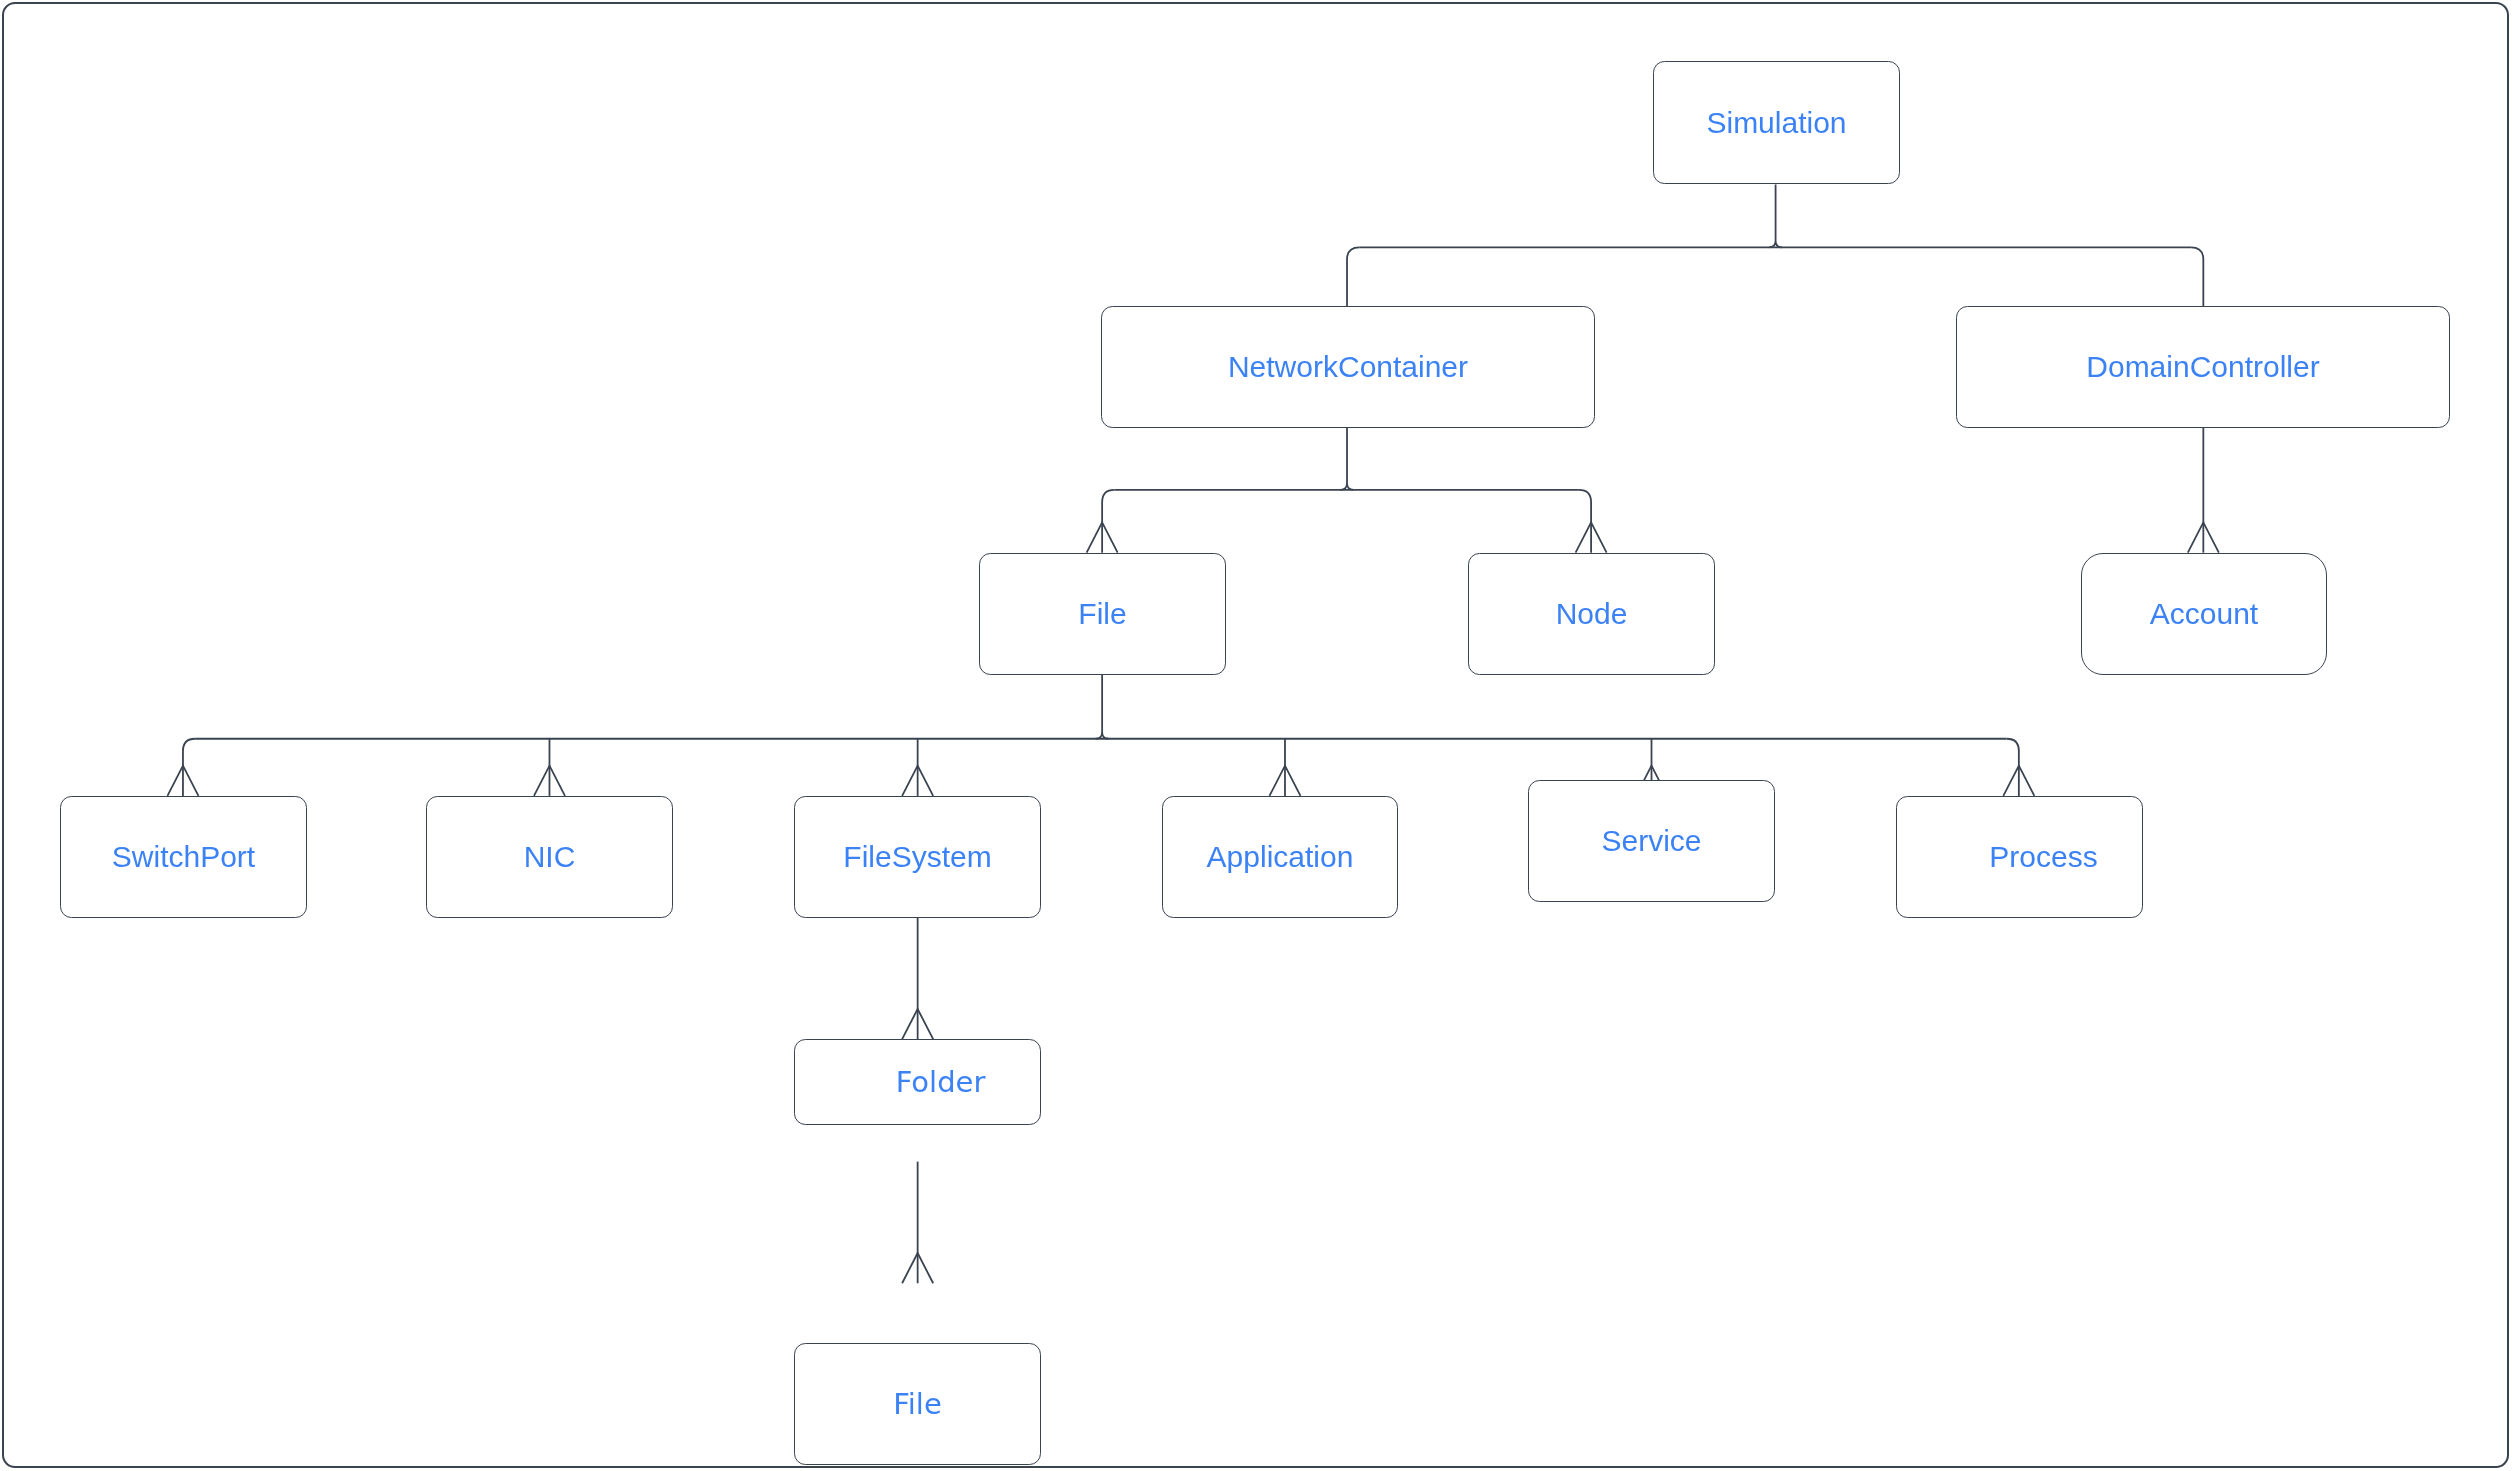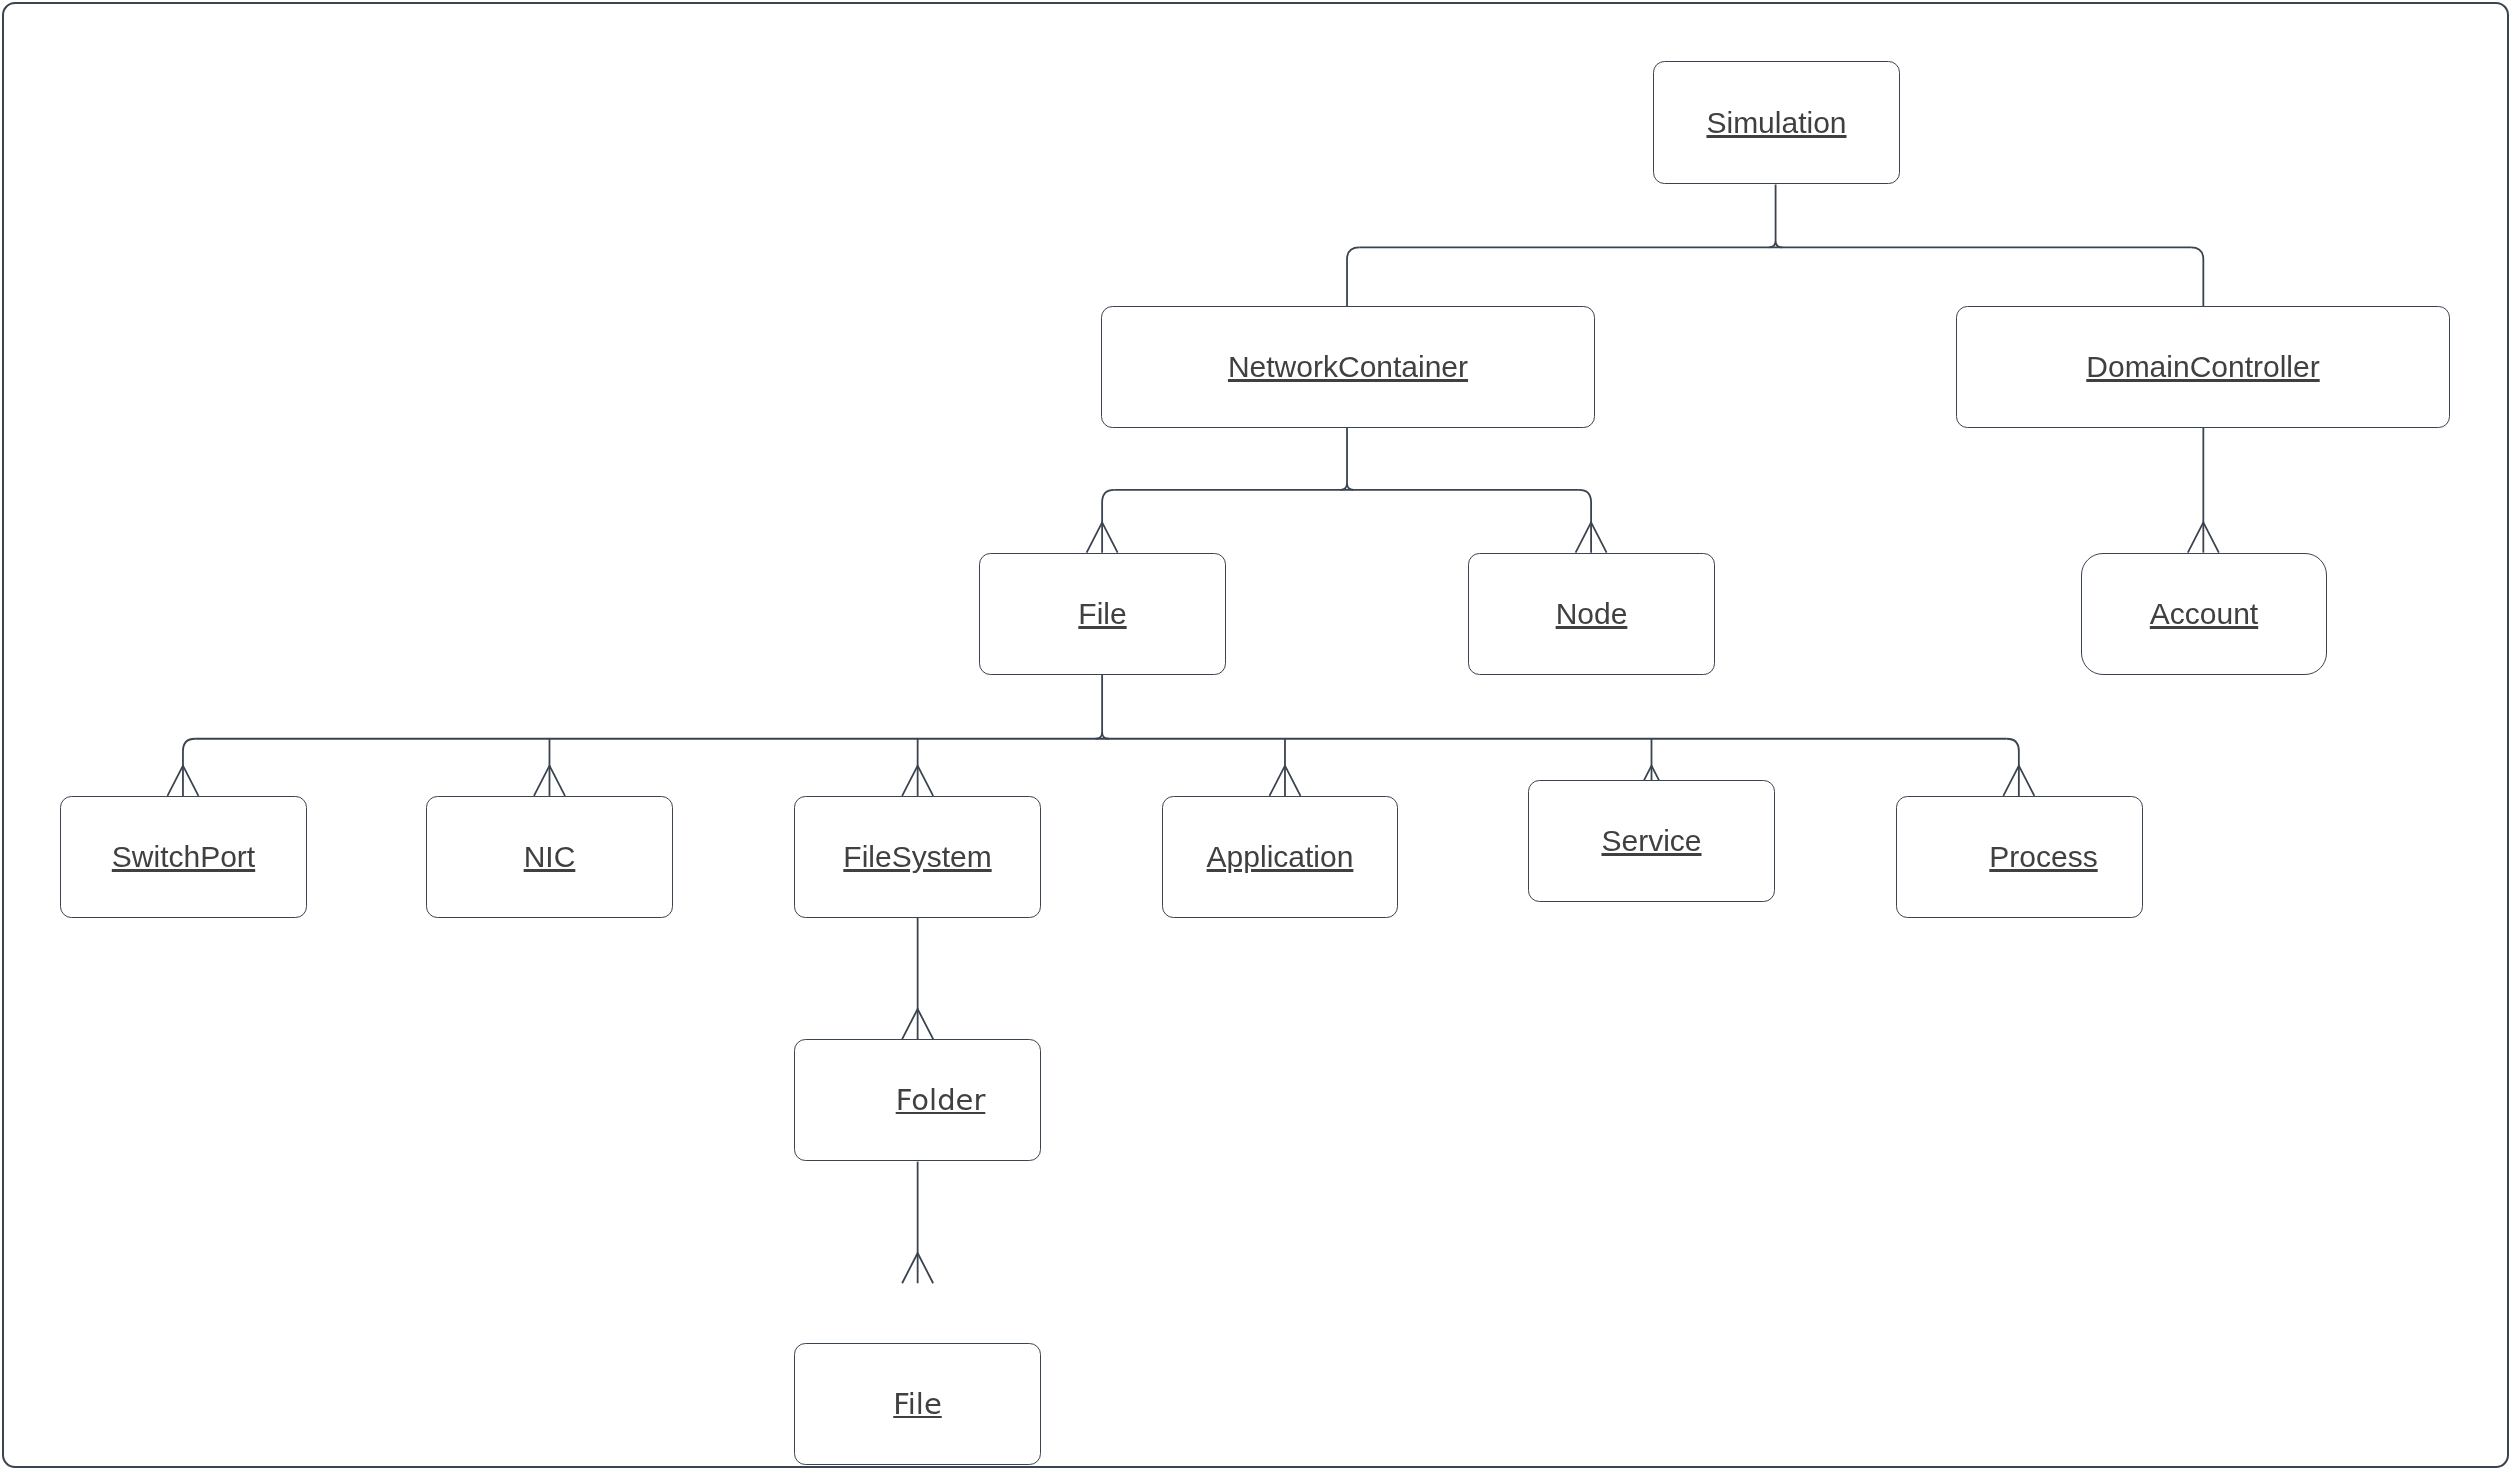"Simulation" .node .label { color: #404040 -> #3b82f6; text-decoration: underline -> none }
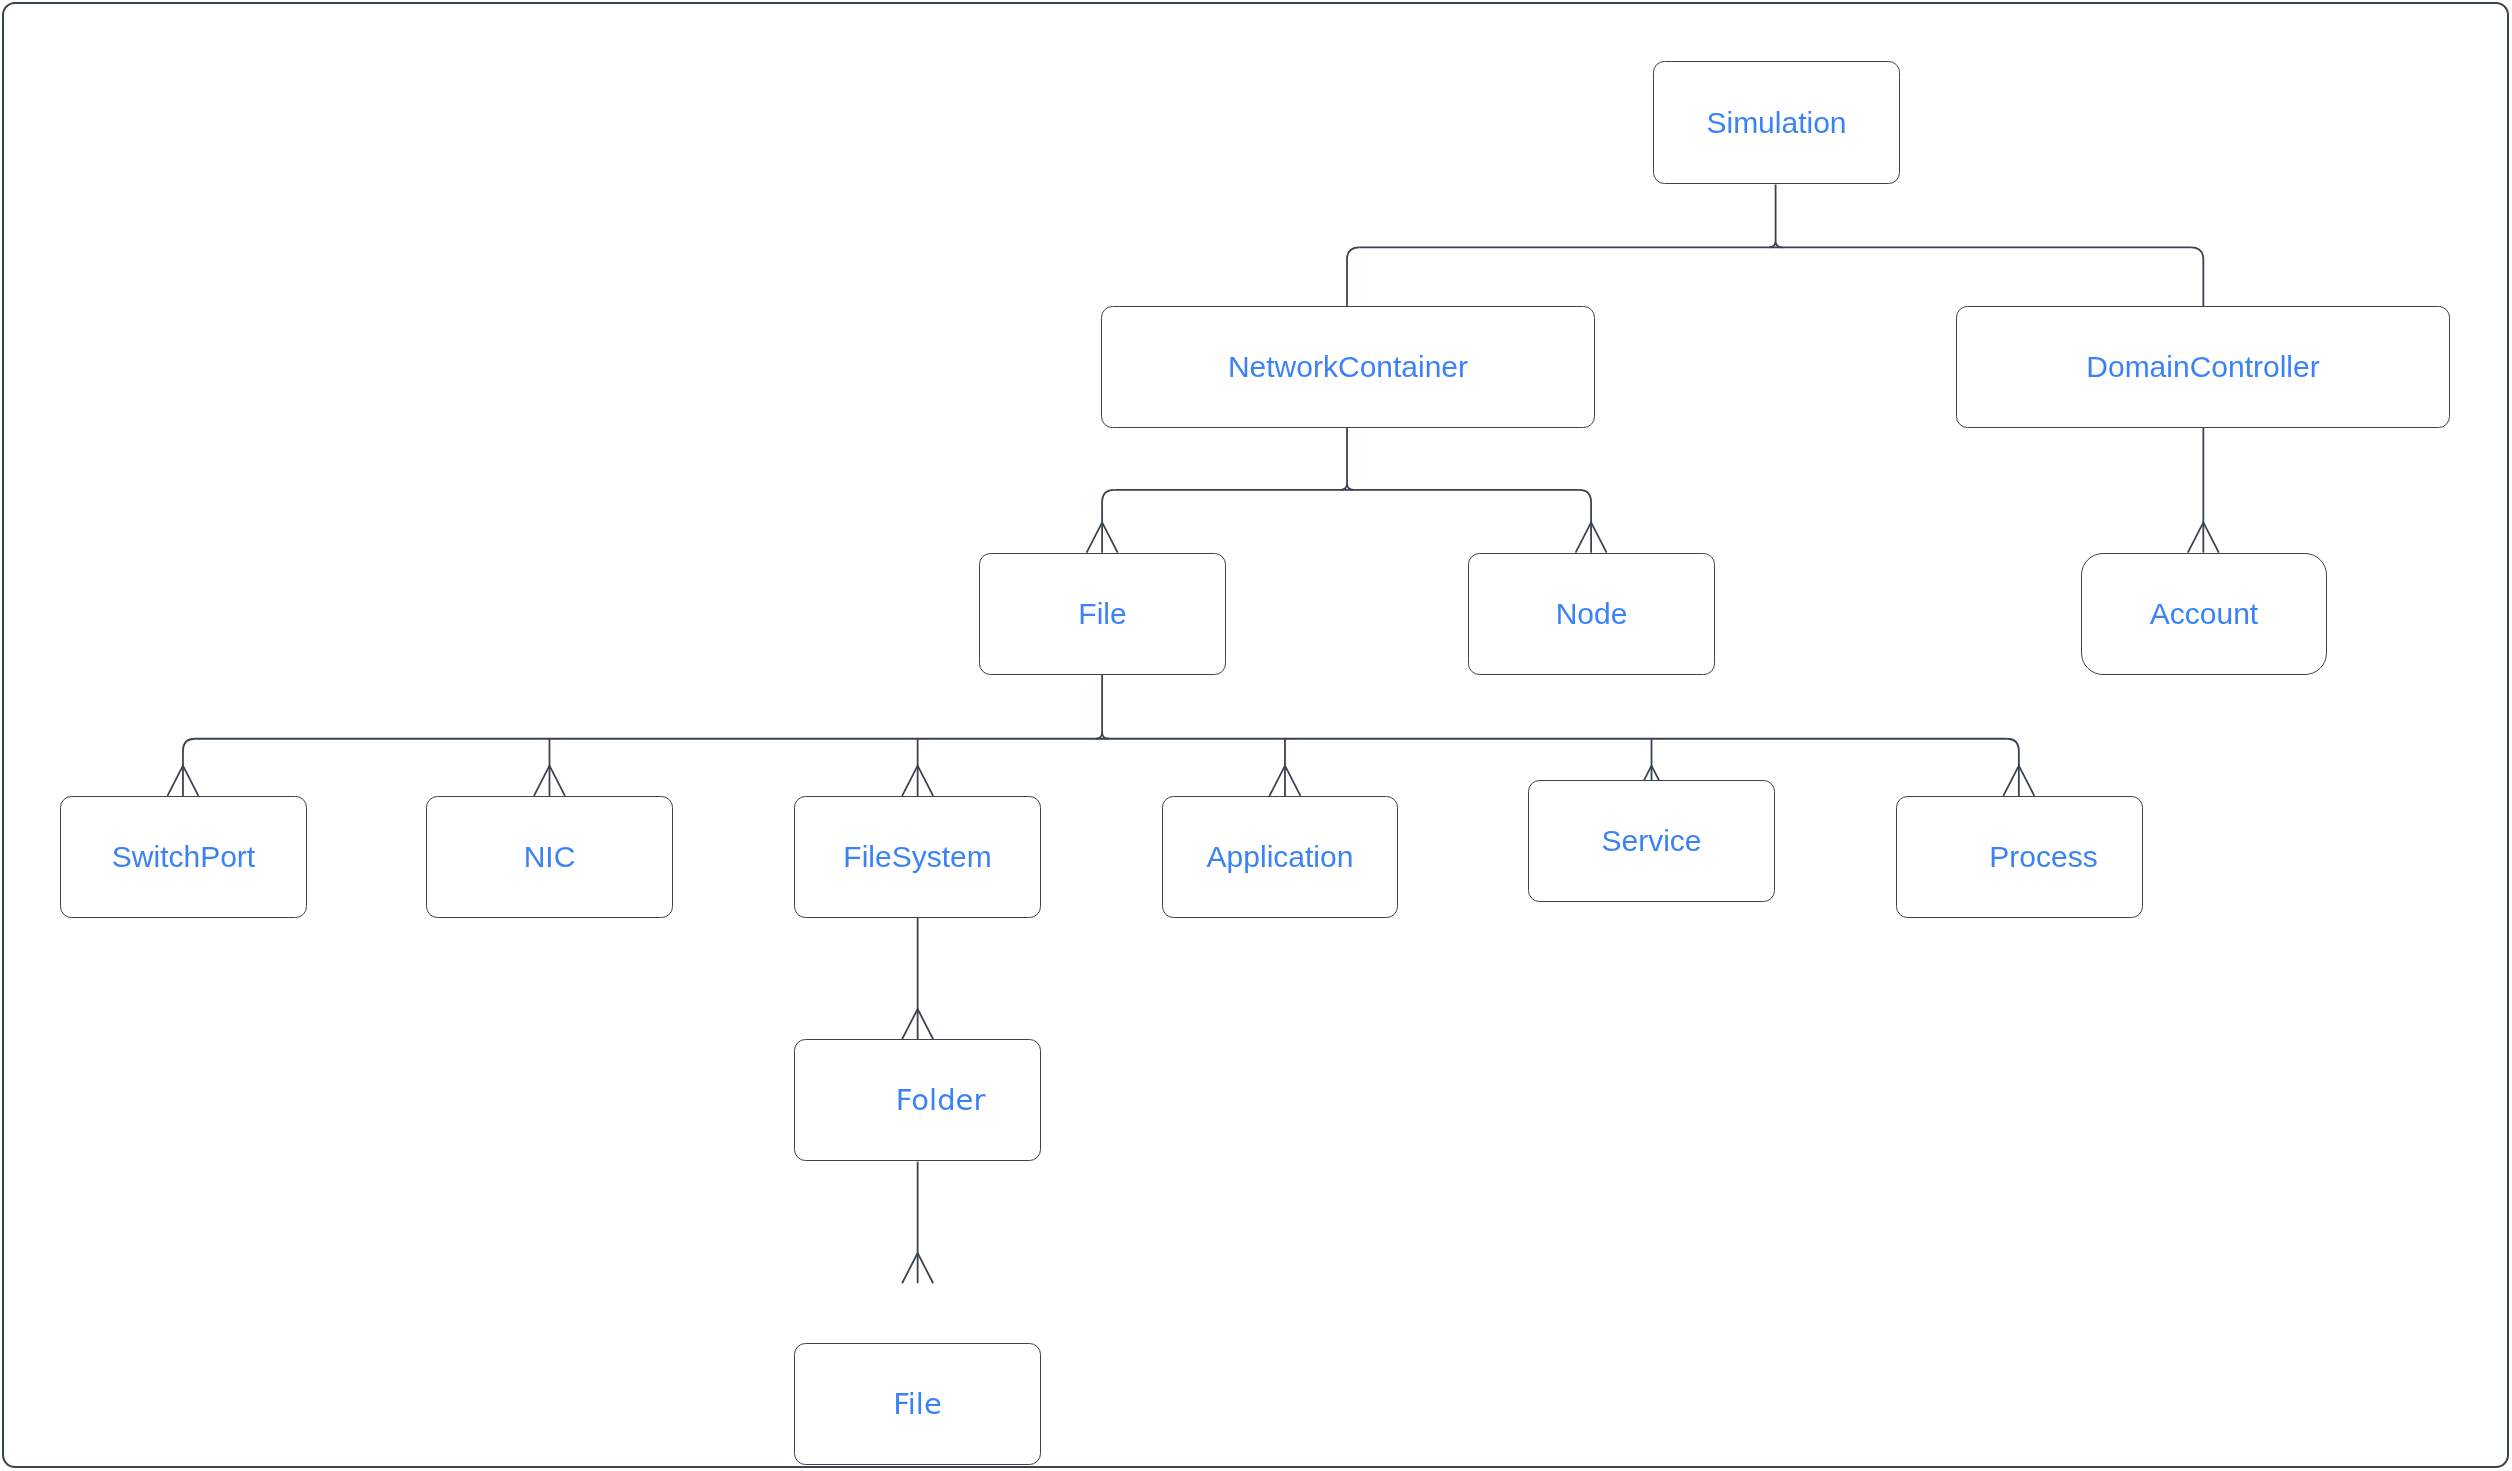"Folder" div.node { height: 122px -> 86px }
